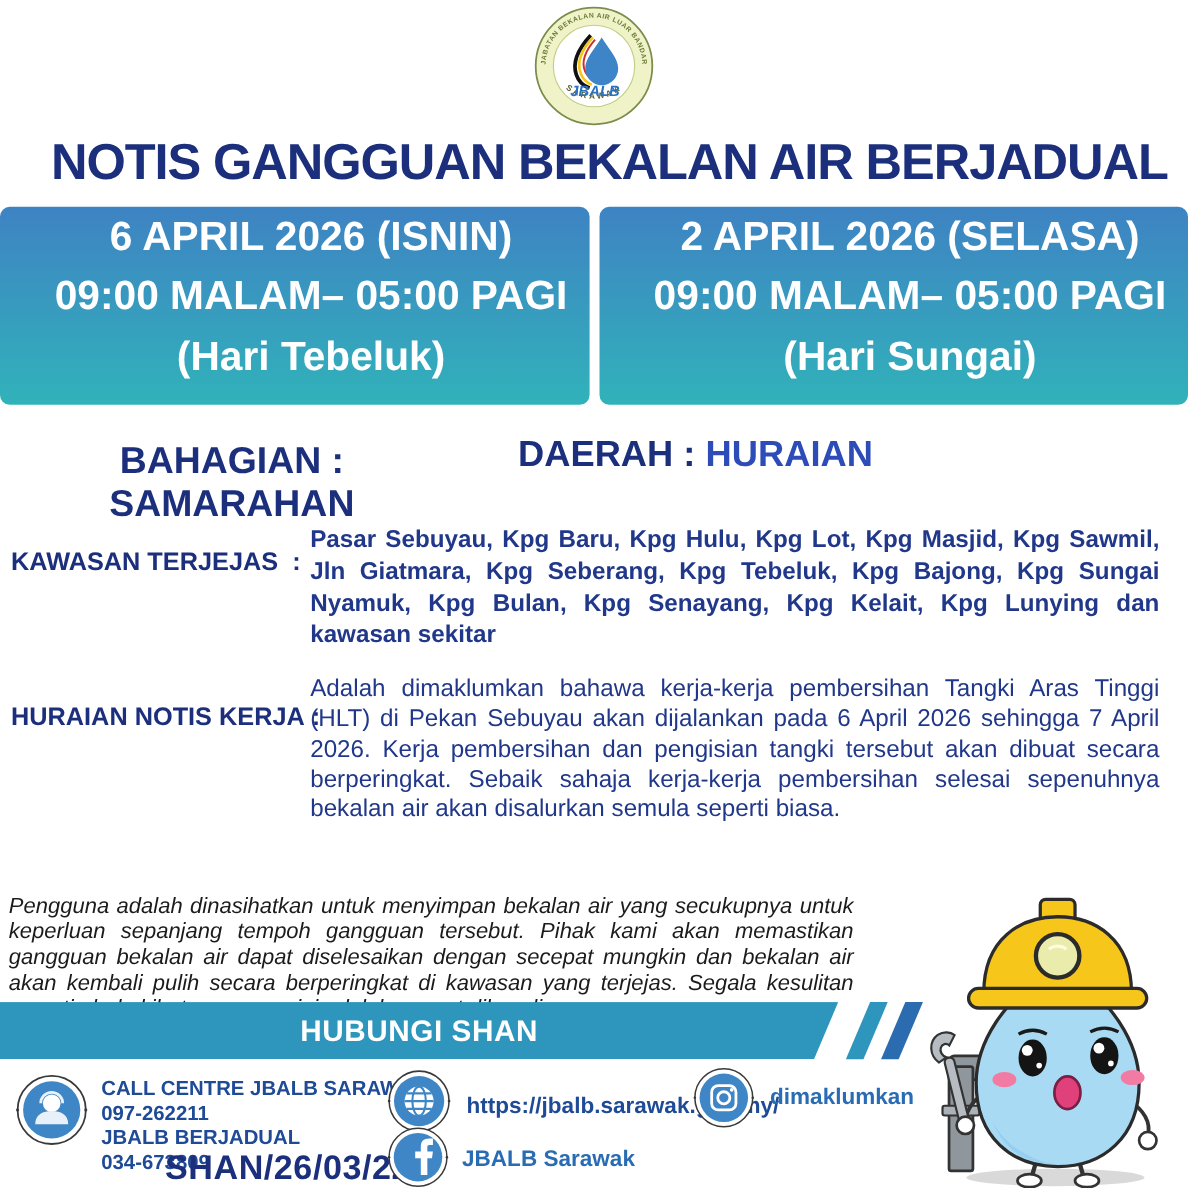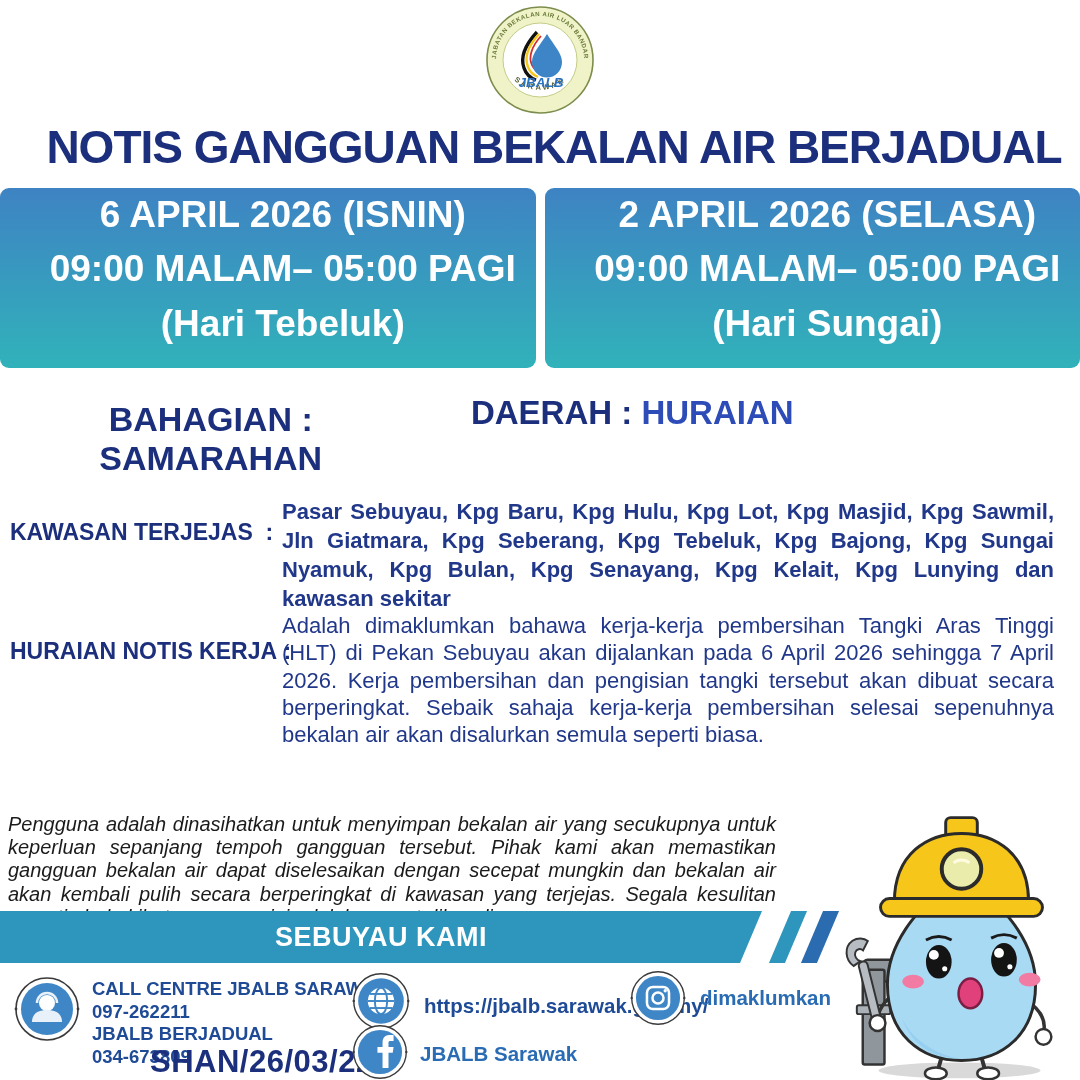"KAWASAN TERJEJAS :" .row-kawasan { top: 492px -> 470px }
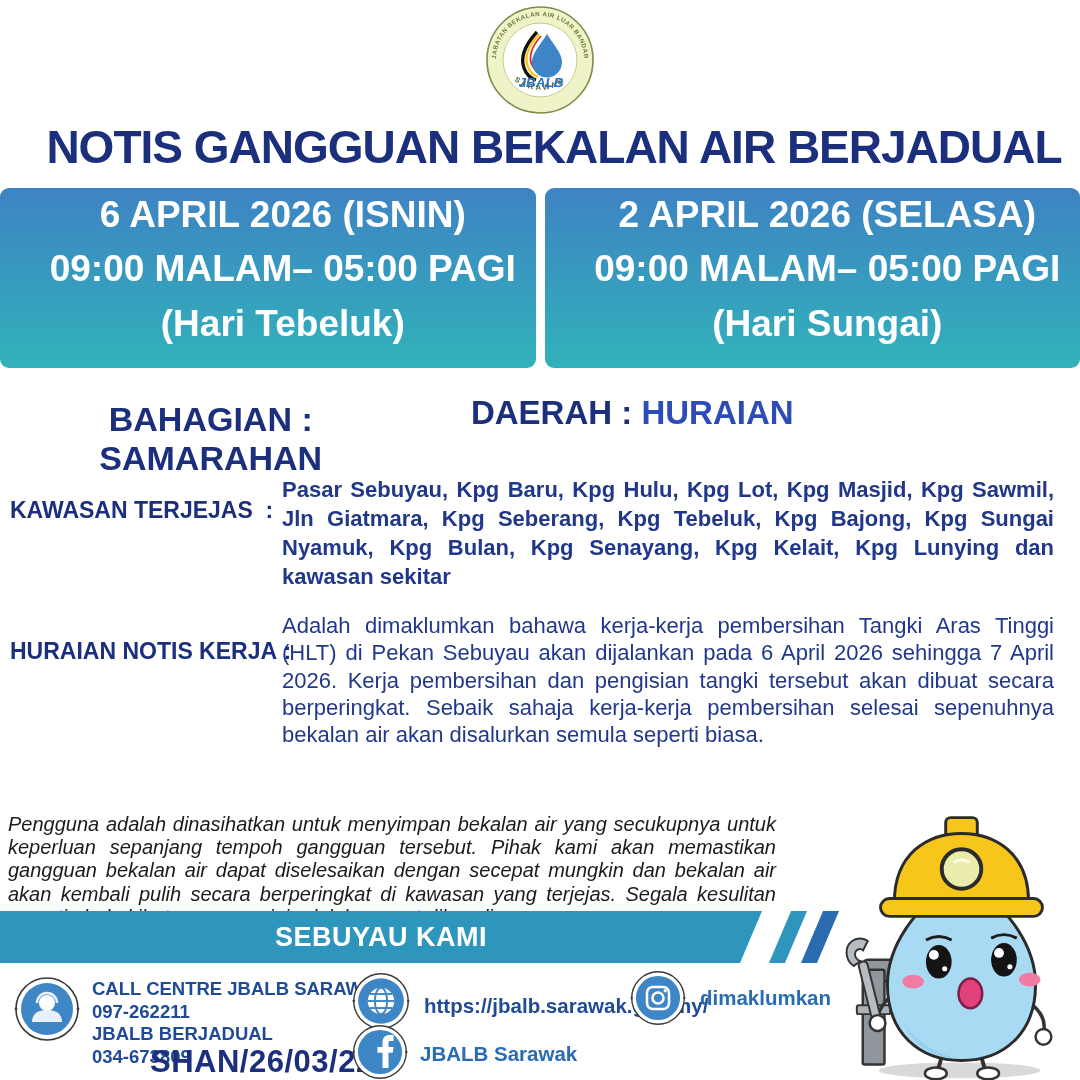"SEBUYAU KAMI" span.heading { text: SEBUYAU KAMI -> HUBUNGI SHAN }
